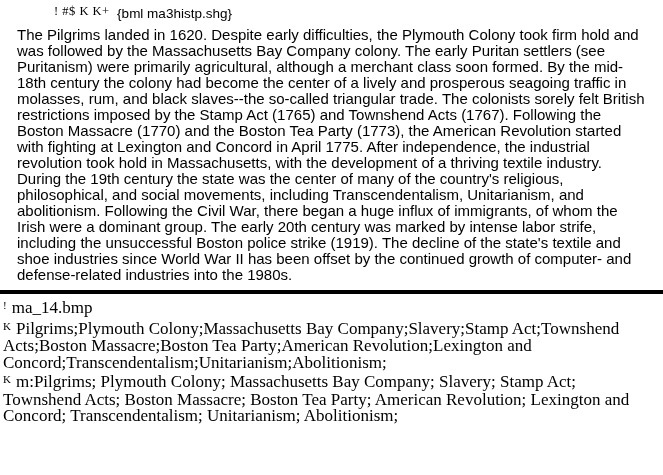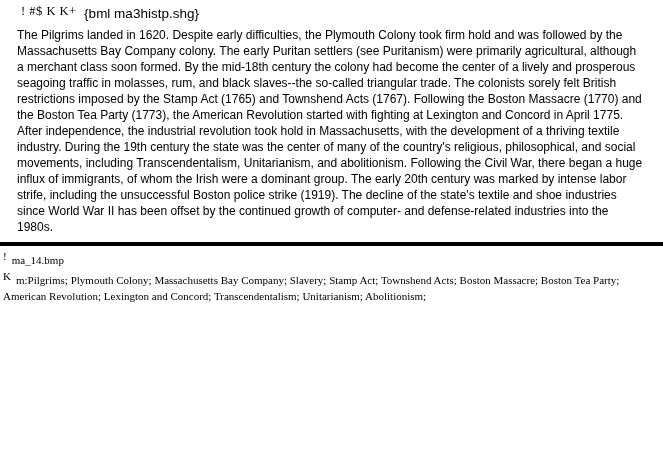"! #$ K K+ {bml" .topic-header-line { margin-left: none -> 33px }
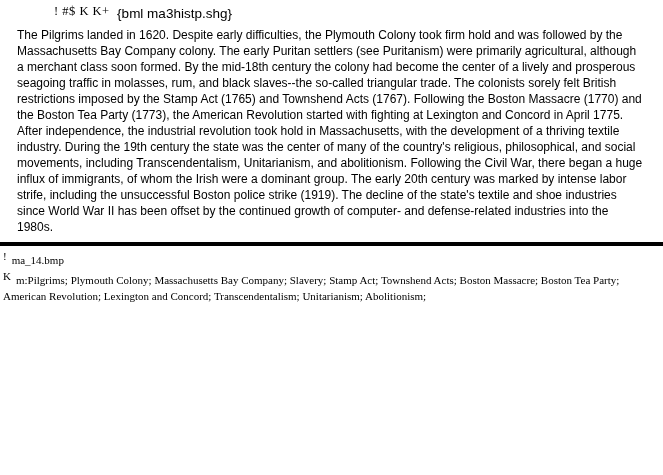"The Pilgrims landed in 1620." .topic-body { font-size: 12px -> 15px }
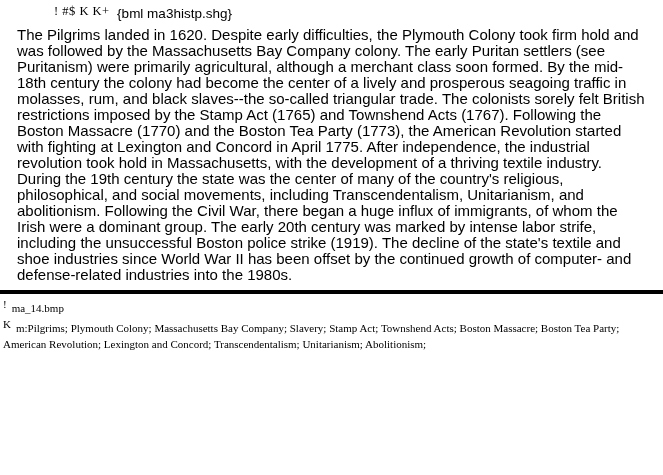"ma_14.bmp" .fn-text { font-size: 11px -> 17px }
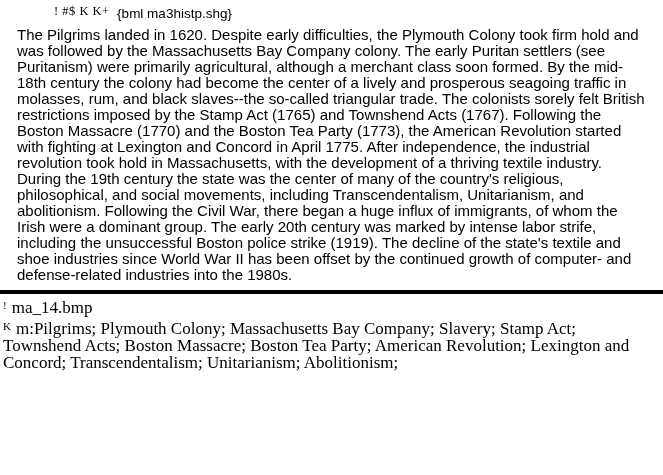"K Pilgrims;Plymouth Colony;Massachusetts" div.footnote-row { html: none -> <div> <span>K</span><span>Pilgrims;Plymouth Colony;Massachusetts Bay Company;Slavery;Stamp Act;Townshend Acts;Boston Massacre;Boston Tea Party;American Revolution;Lexington and Concord;Transcendentalism;Unitarianism;Abolitionism;</span> </div> }
